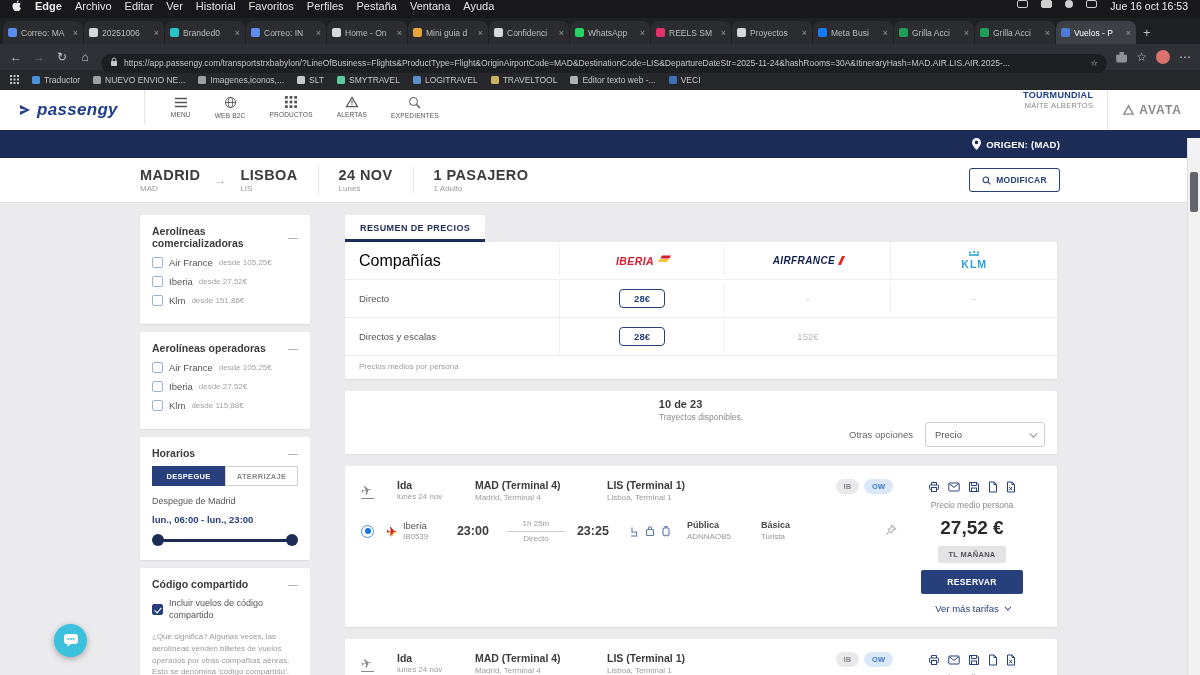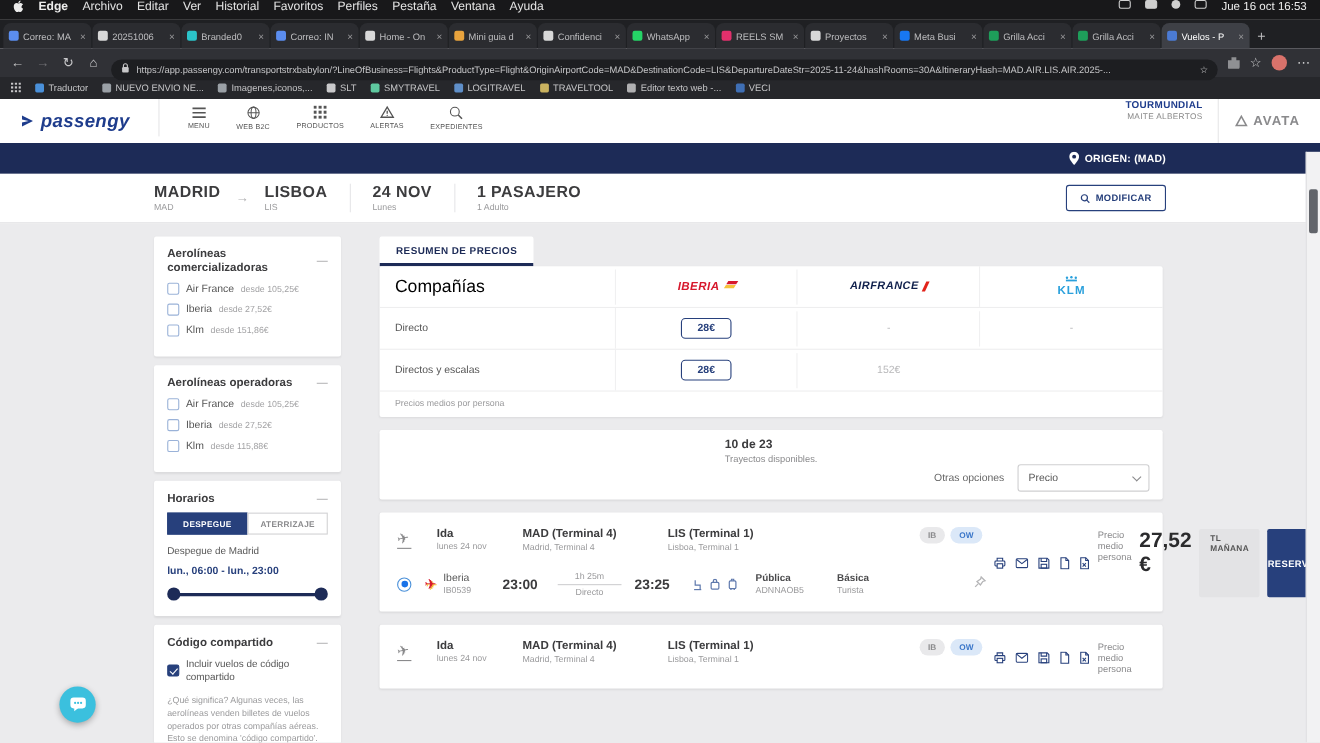"Precio medio persona" .fc-right { align-items: none -> center; flex-direction: row -> column }
